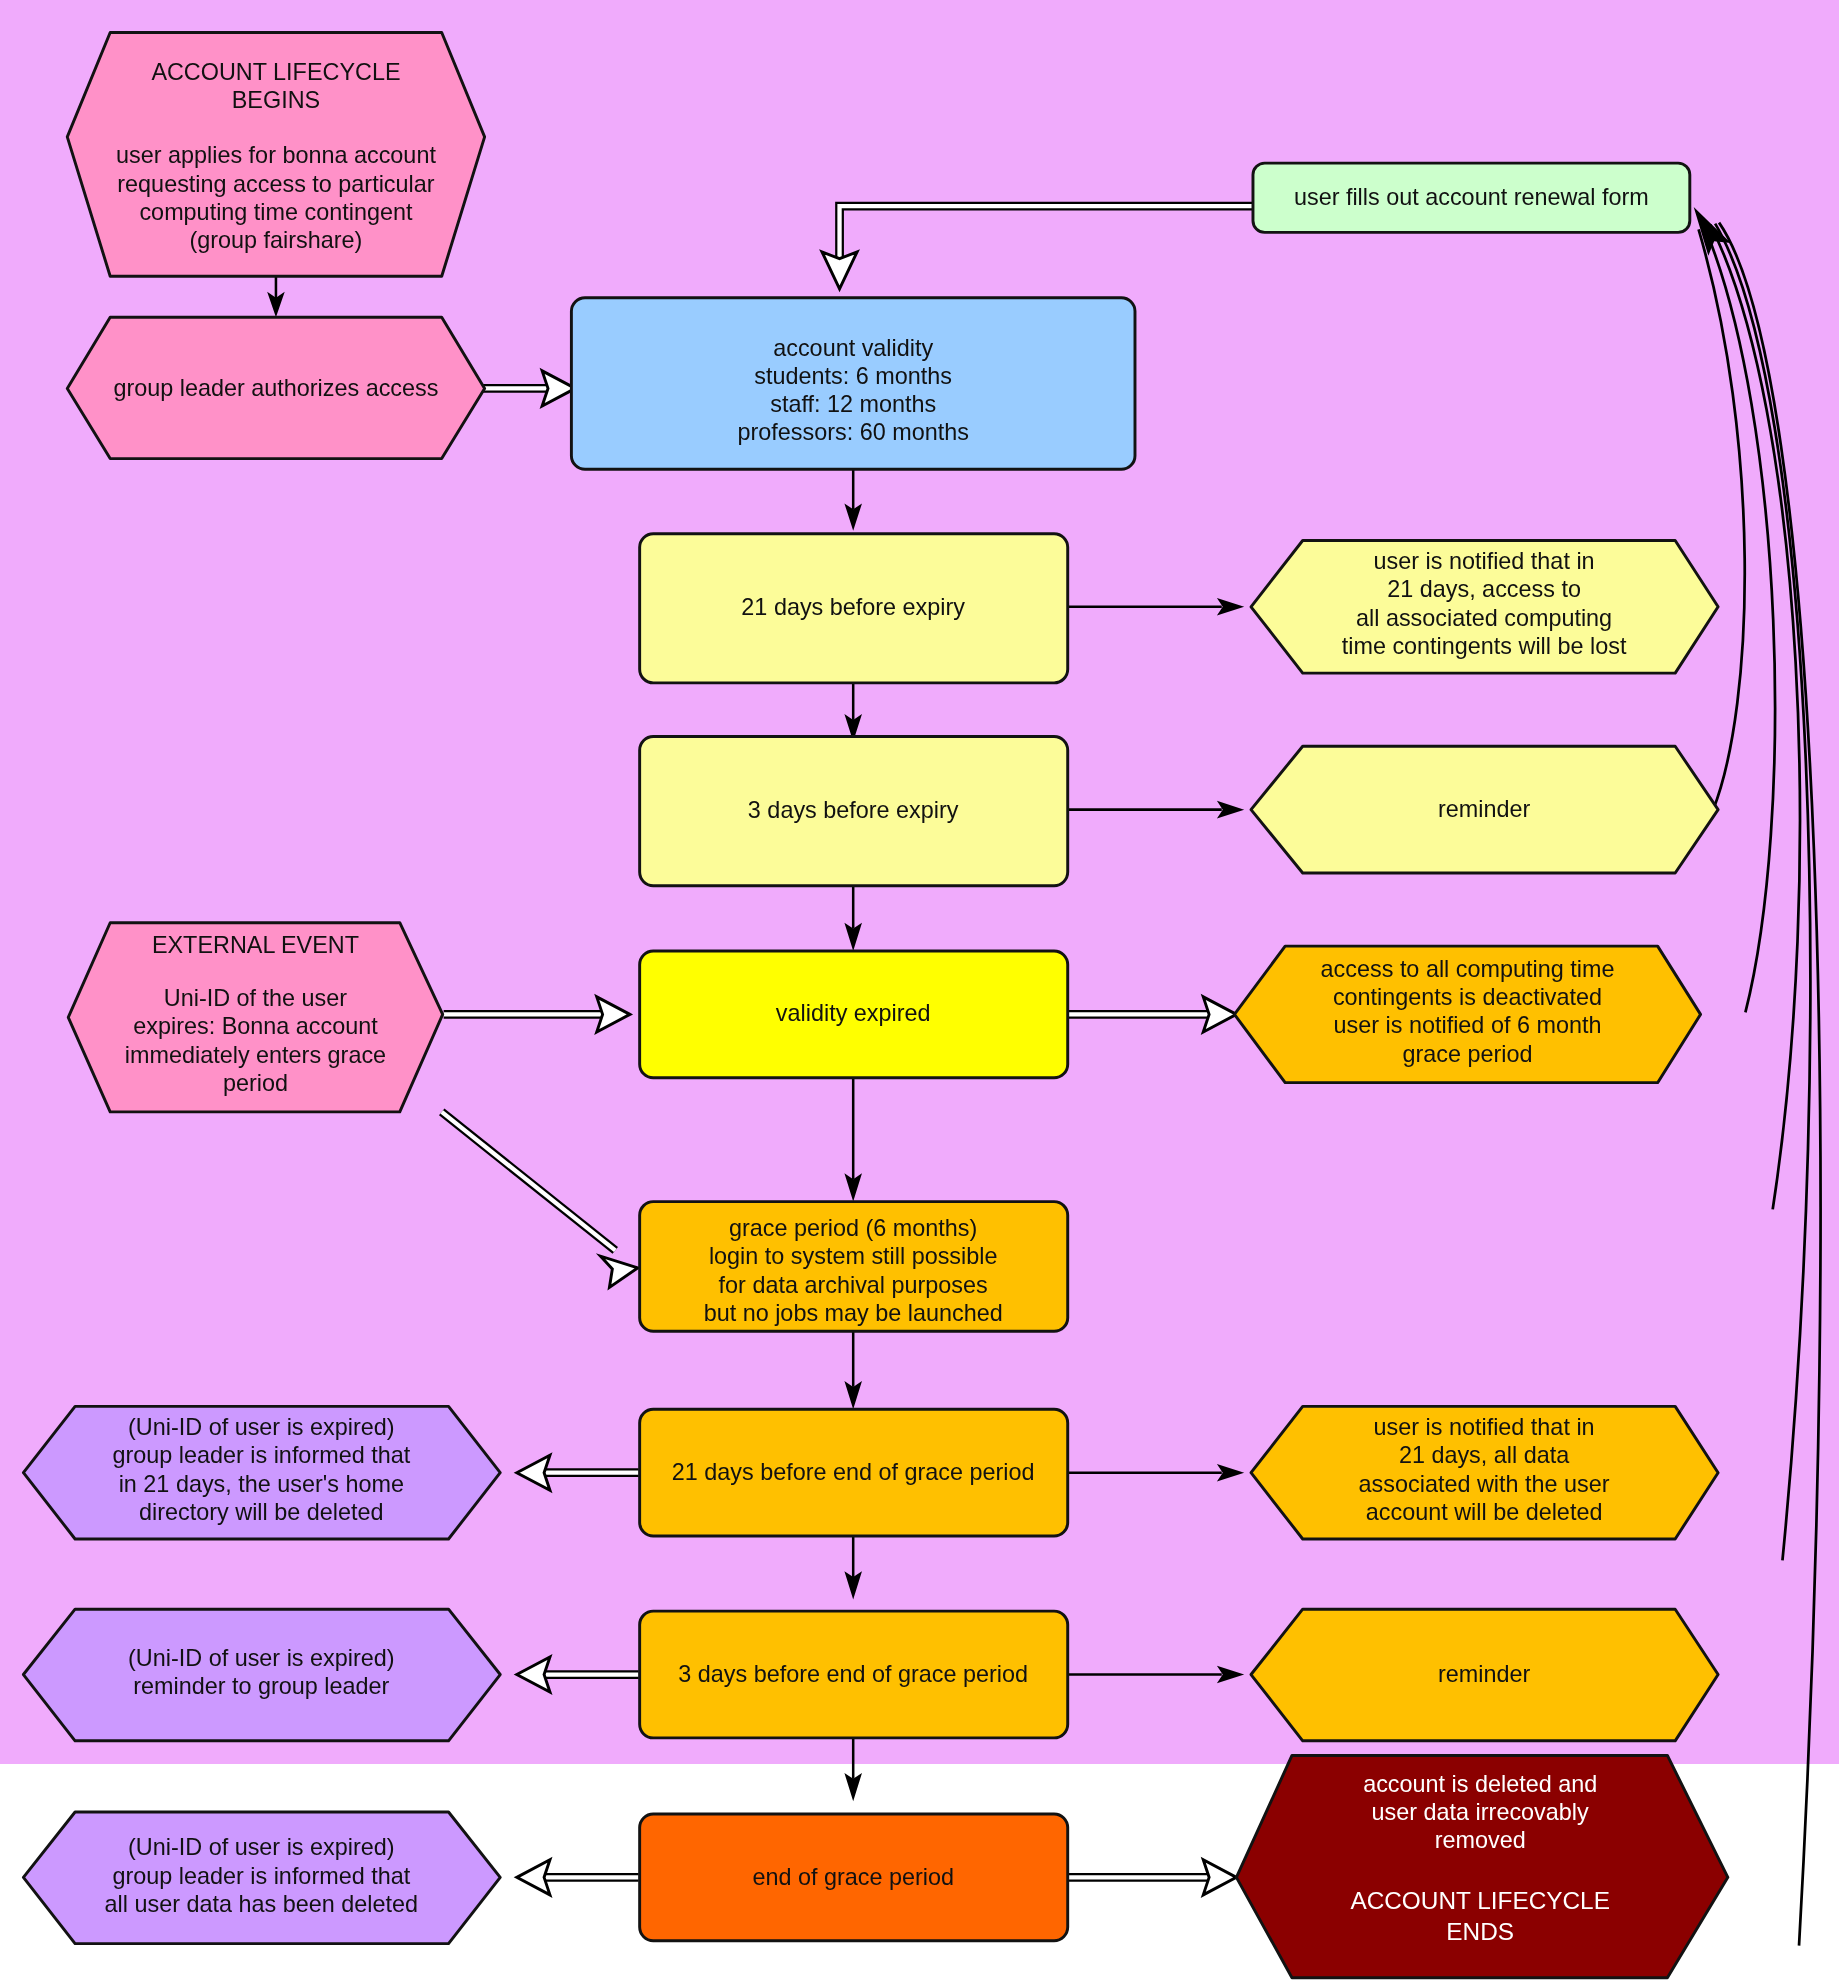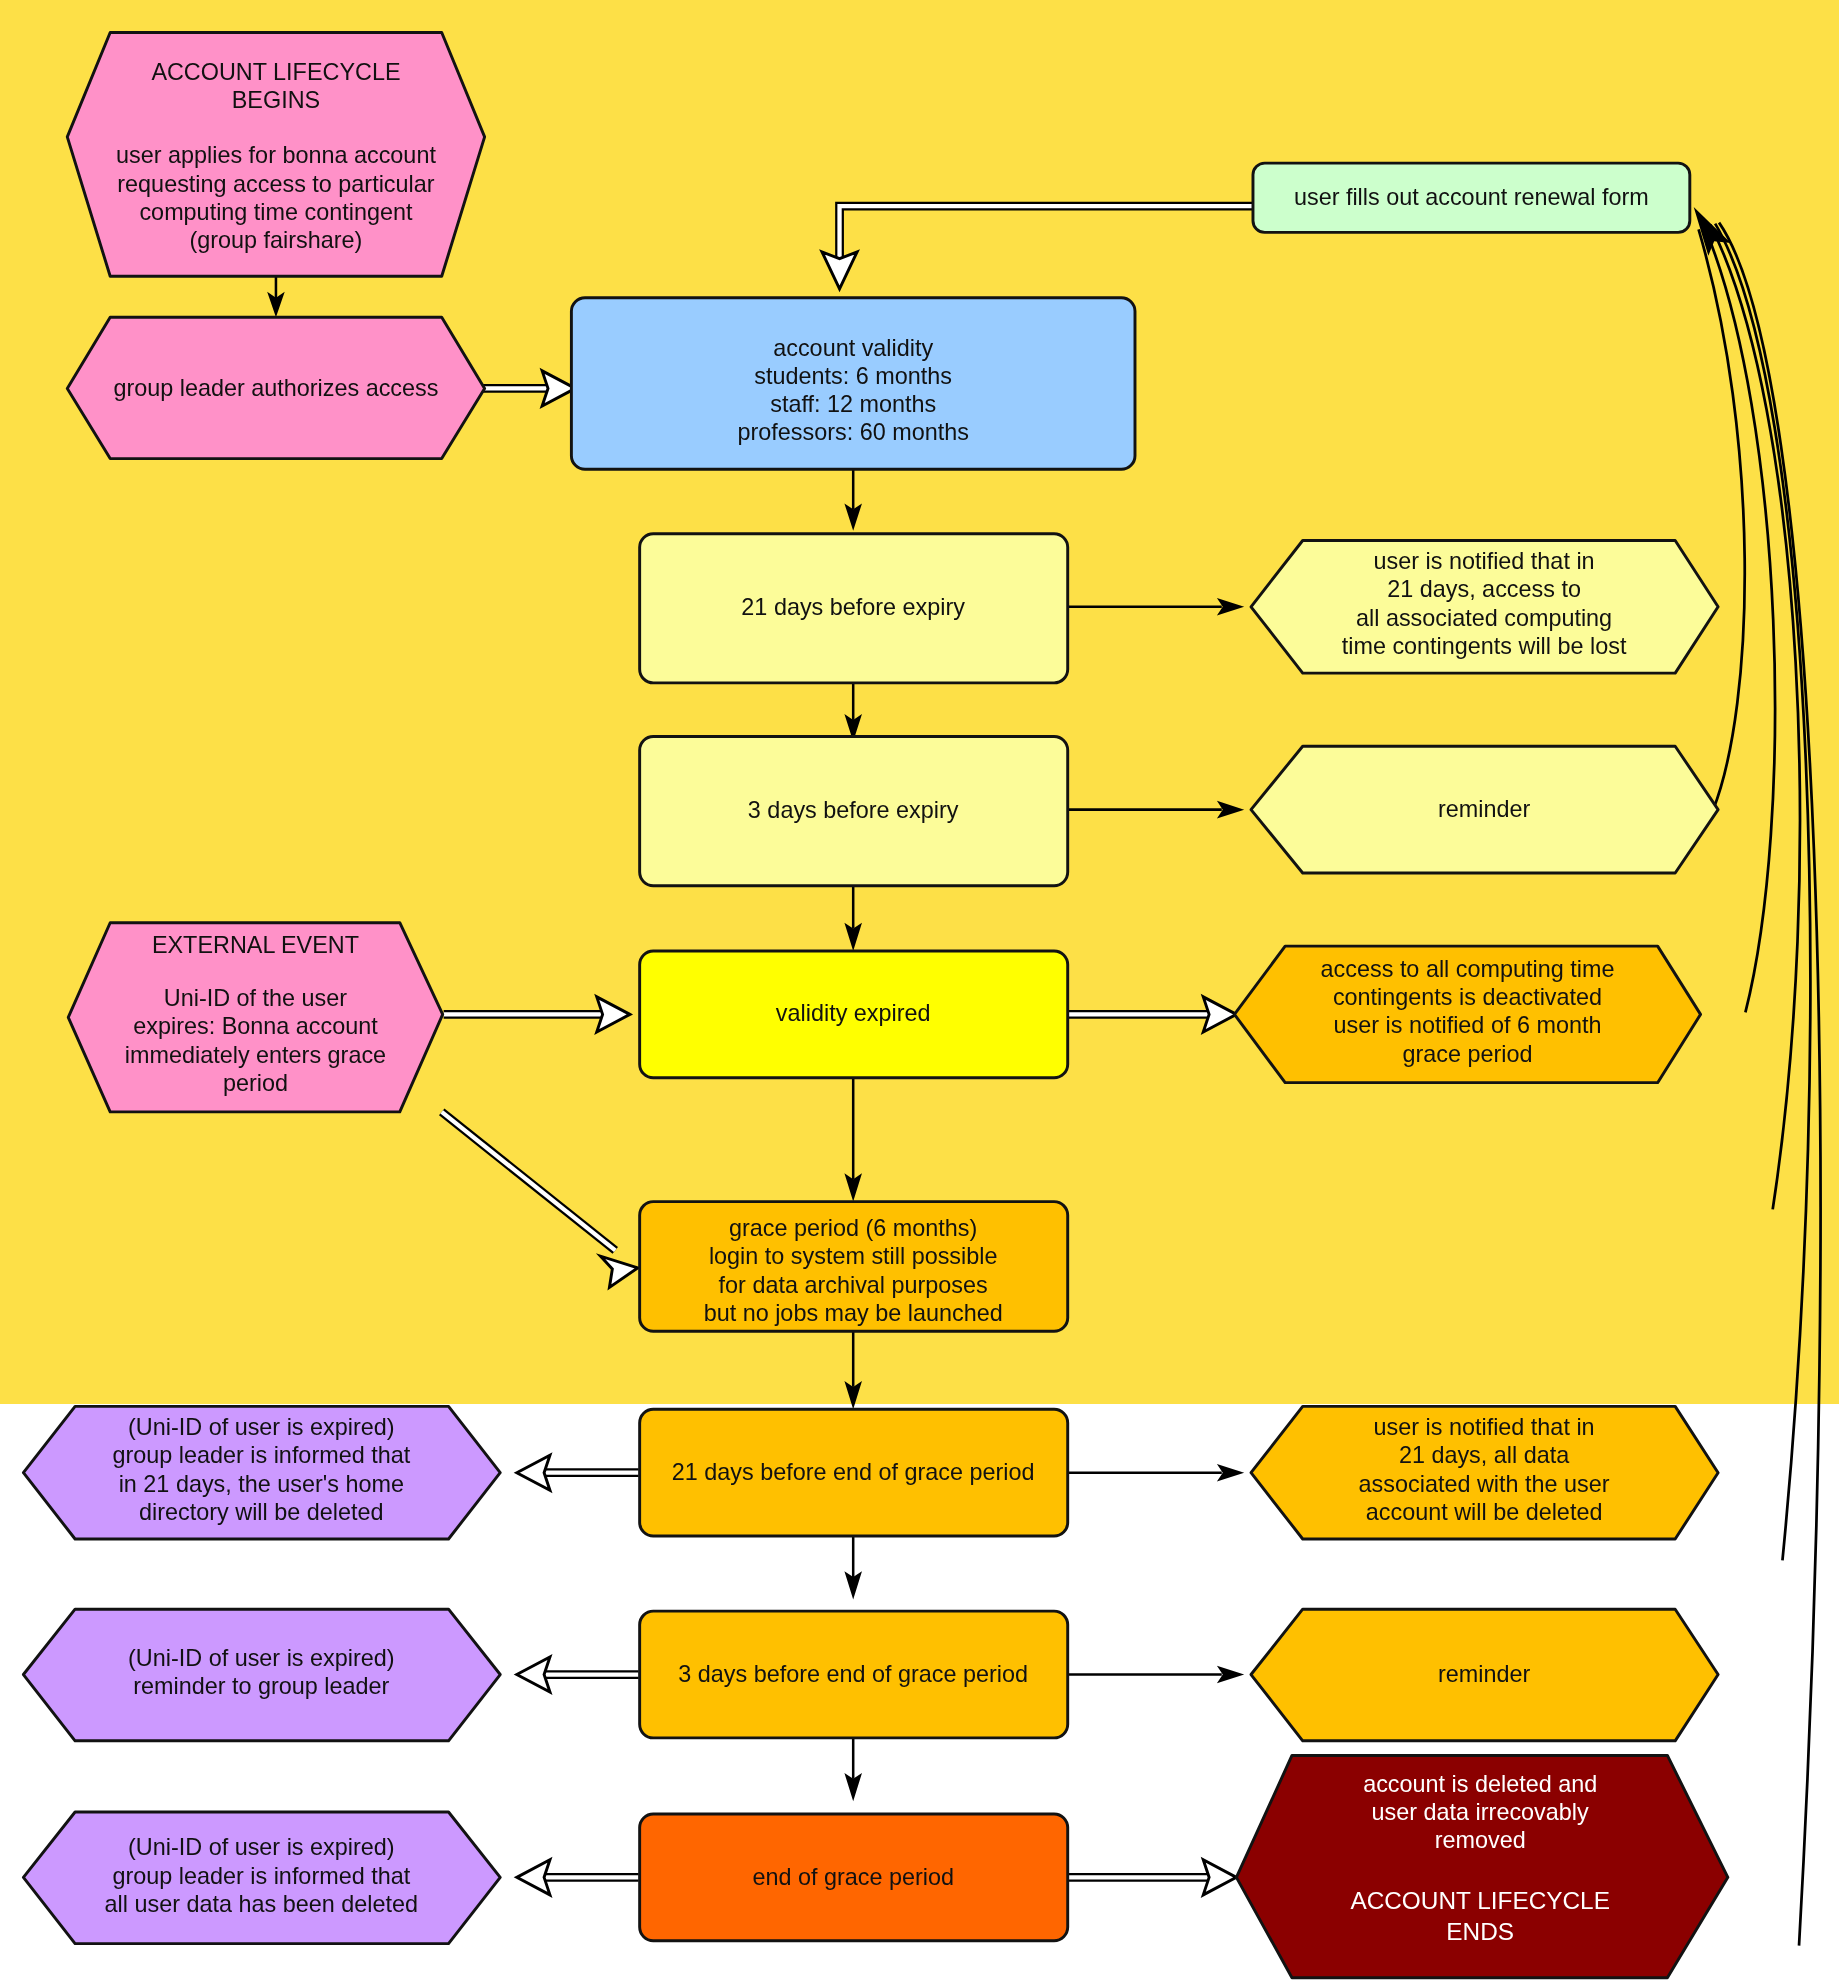"ACCOUNT LIFECYCLE" #diagram-root { background: #fde047 -> #f0abfc; height: 1404px -> 1764px }
